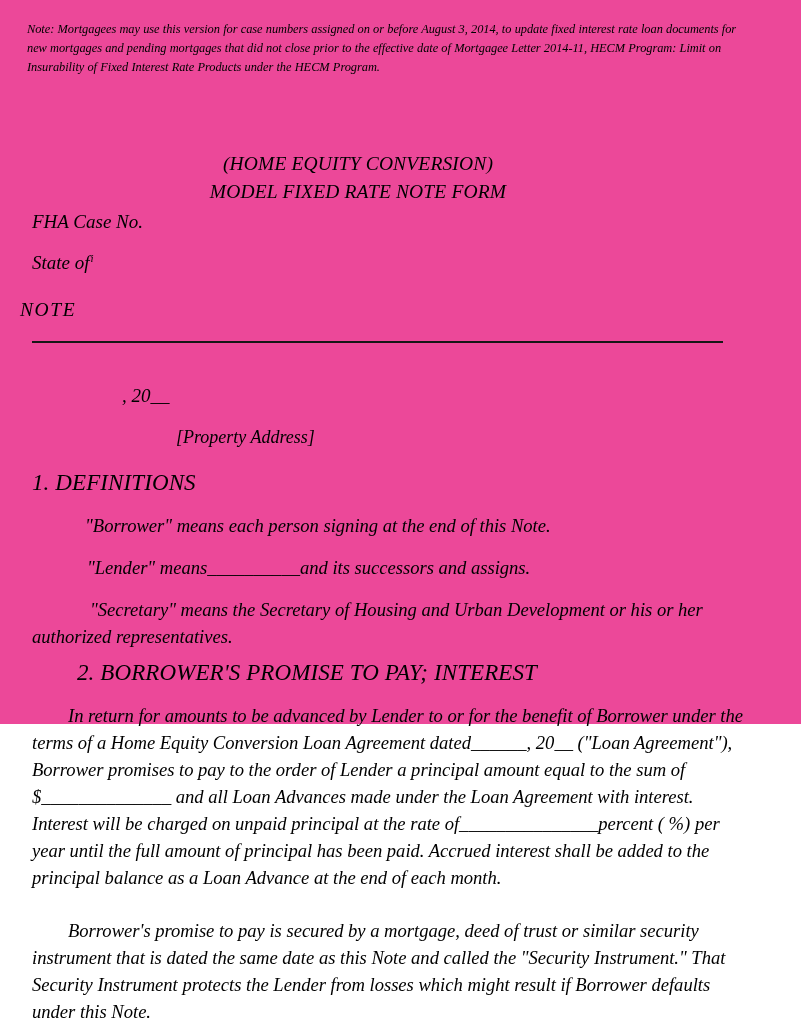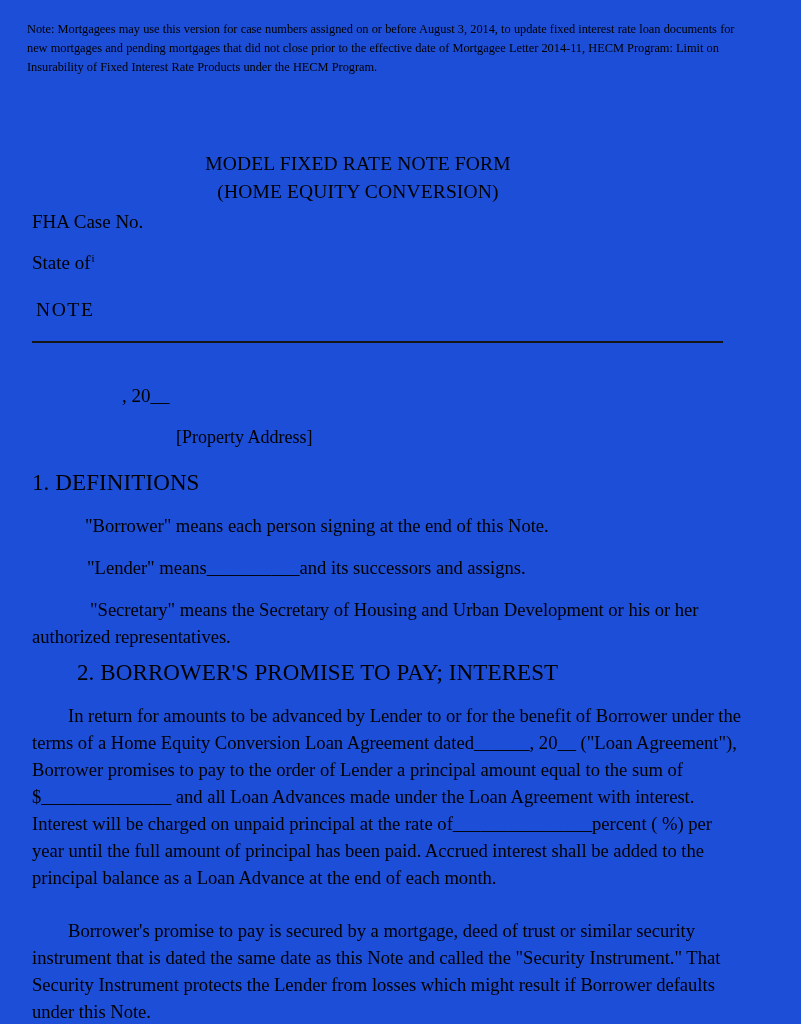"Note: Mortgagees may use this" .page { background: #1d4ed8 -> #ec4899; font-style: none -> italic; height: 1024px -> 724px }
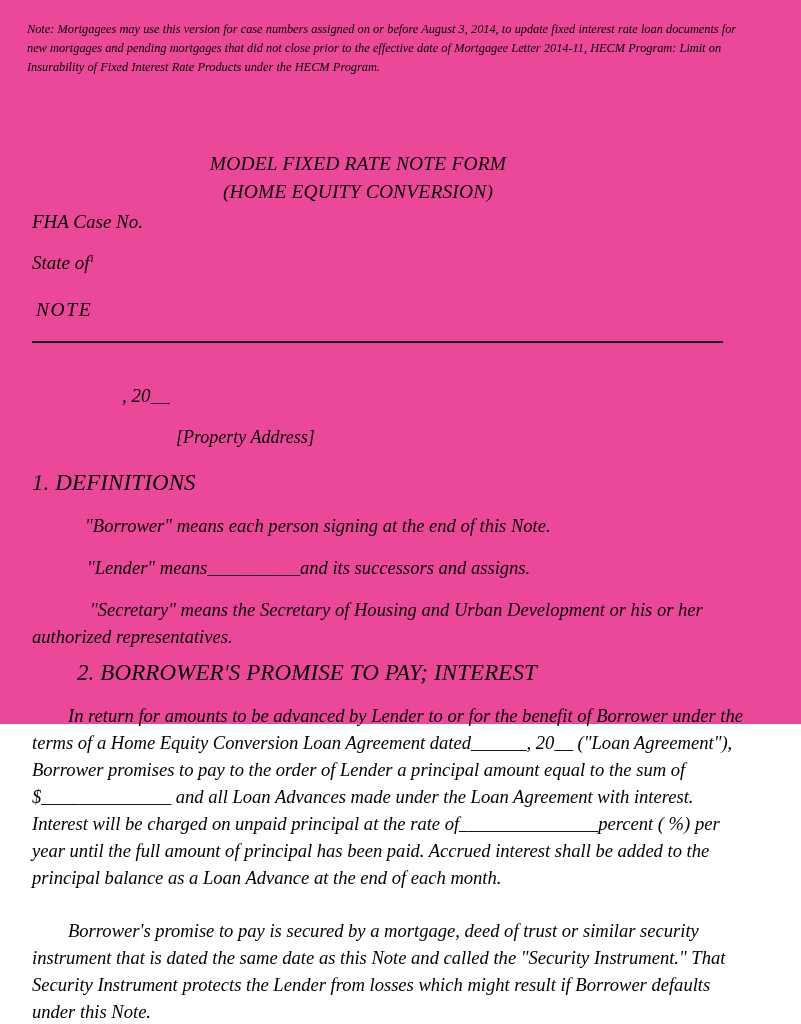"MODEL FIXED RATE NOTE FORM" span.title-line { order: before "(HOME EQUITY CONVERSION)" -> after "(HOME EQUITY CONVERSION)" }
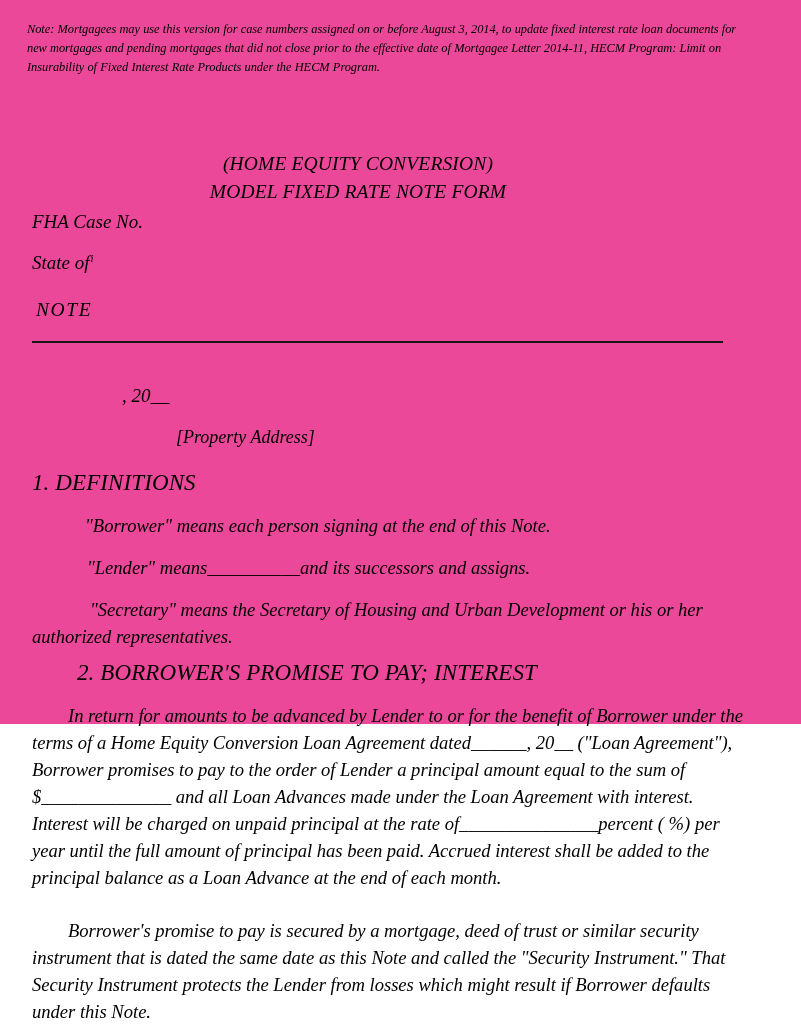"NOTE" .note-heading { left: 36px -> 20px }
